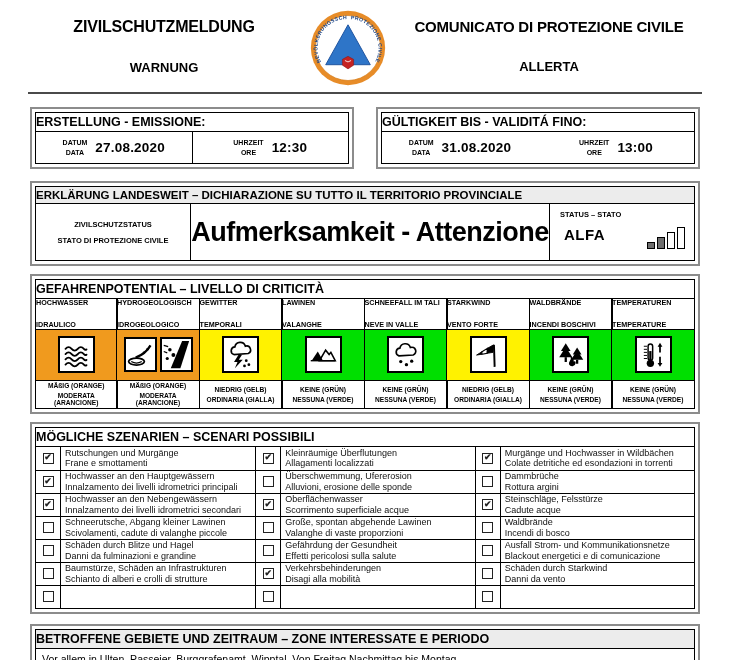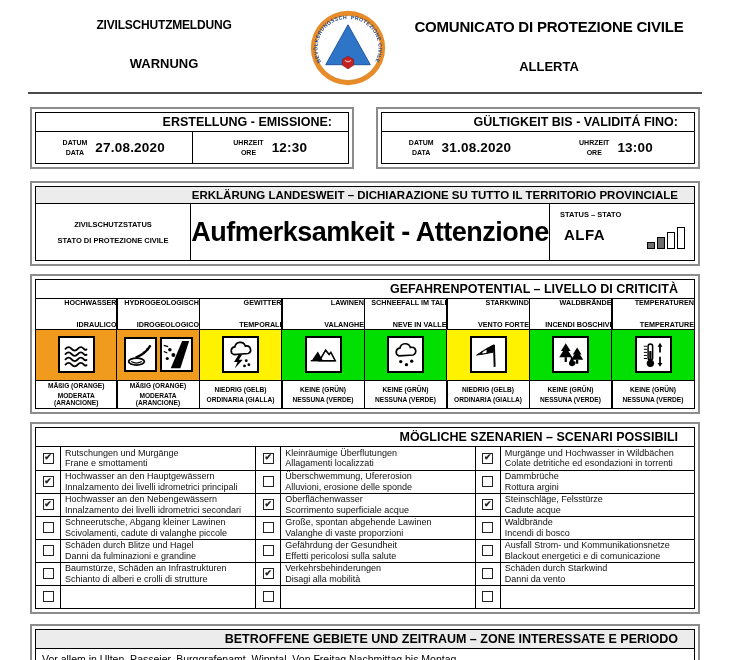"ZIVILSCHUTZMELDUNG" .h-title { font-size: 12px -> 16px }
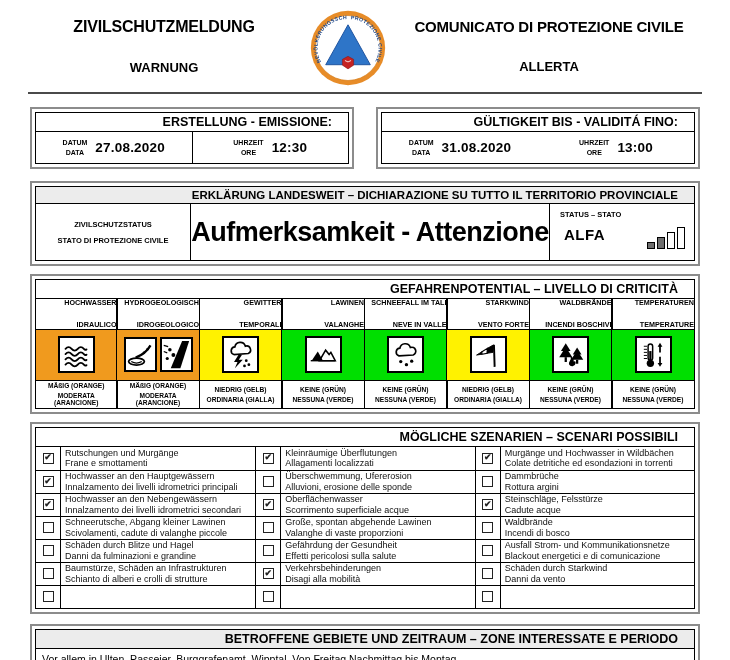"ERSTELLUNG - EMISSIONE:" .blacktitle { padding: 2px 16px -> 2px 0; text-align: right -> left }
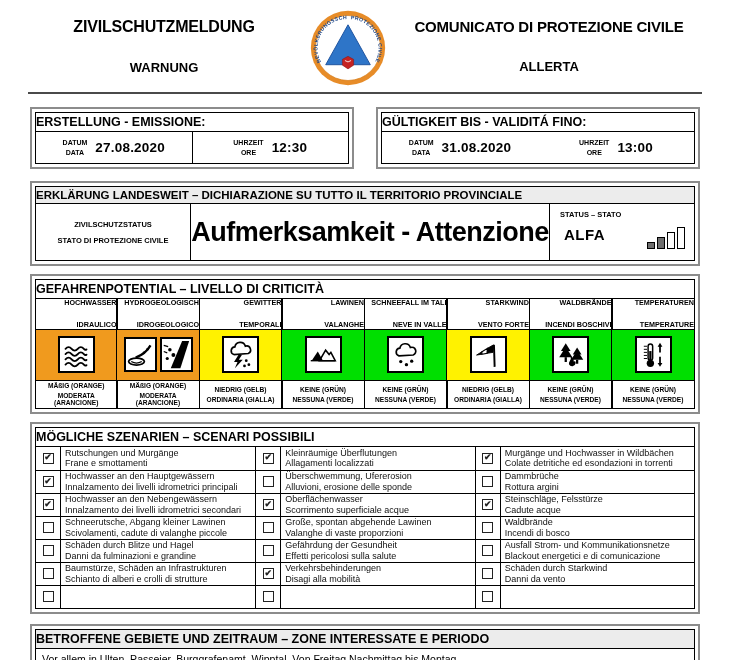"HOCHWASSER" .hz-head { text-align: right -> left }
